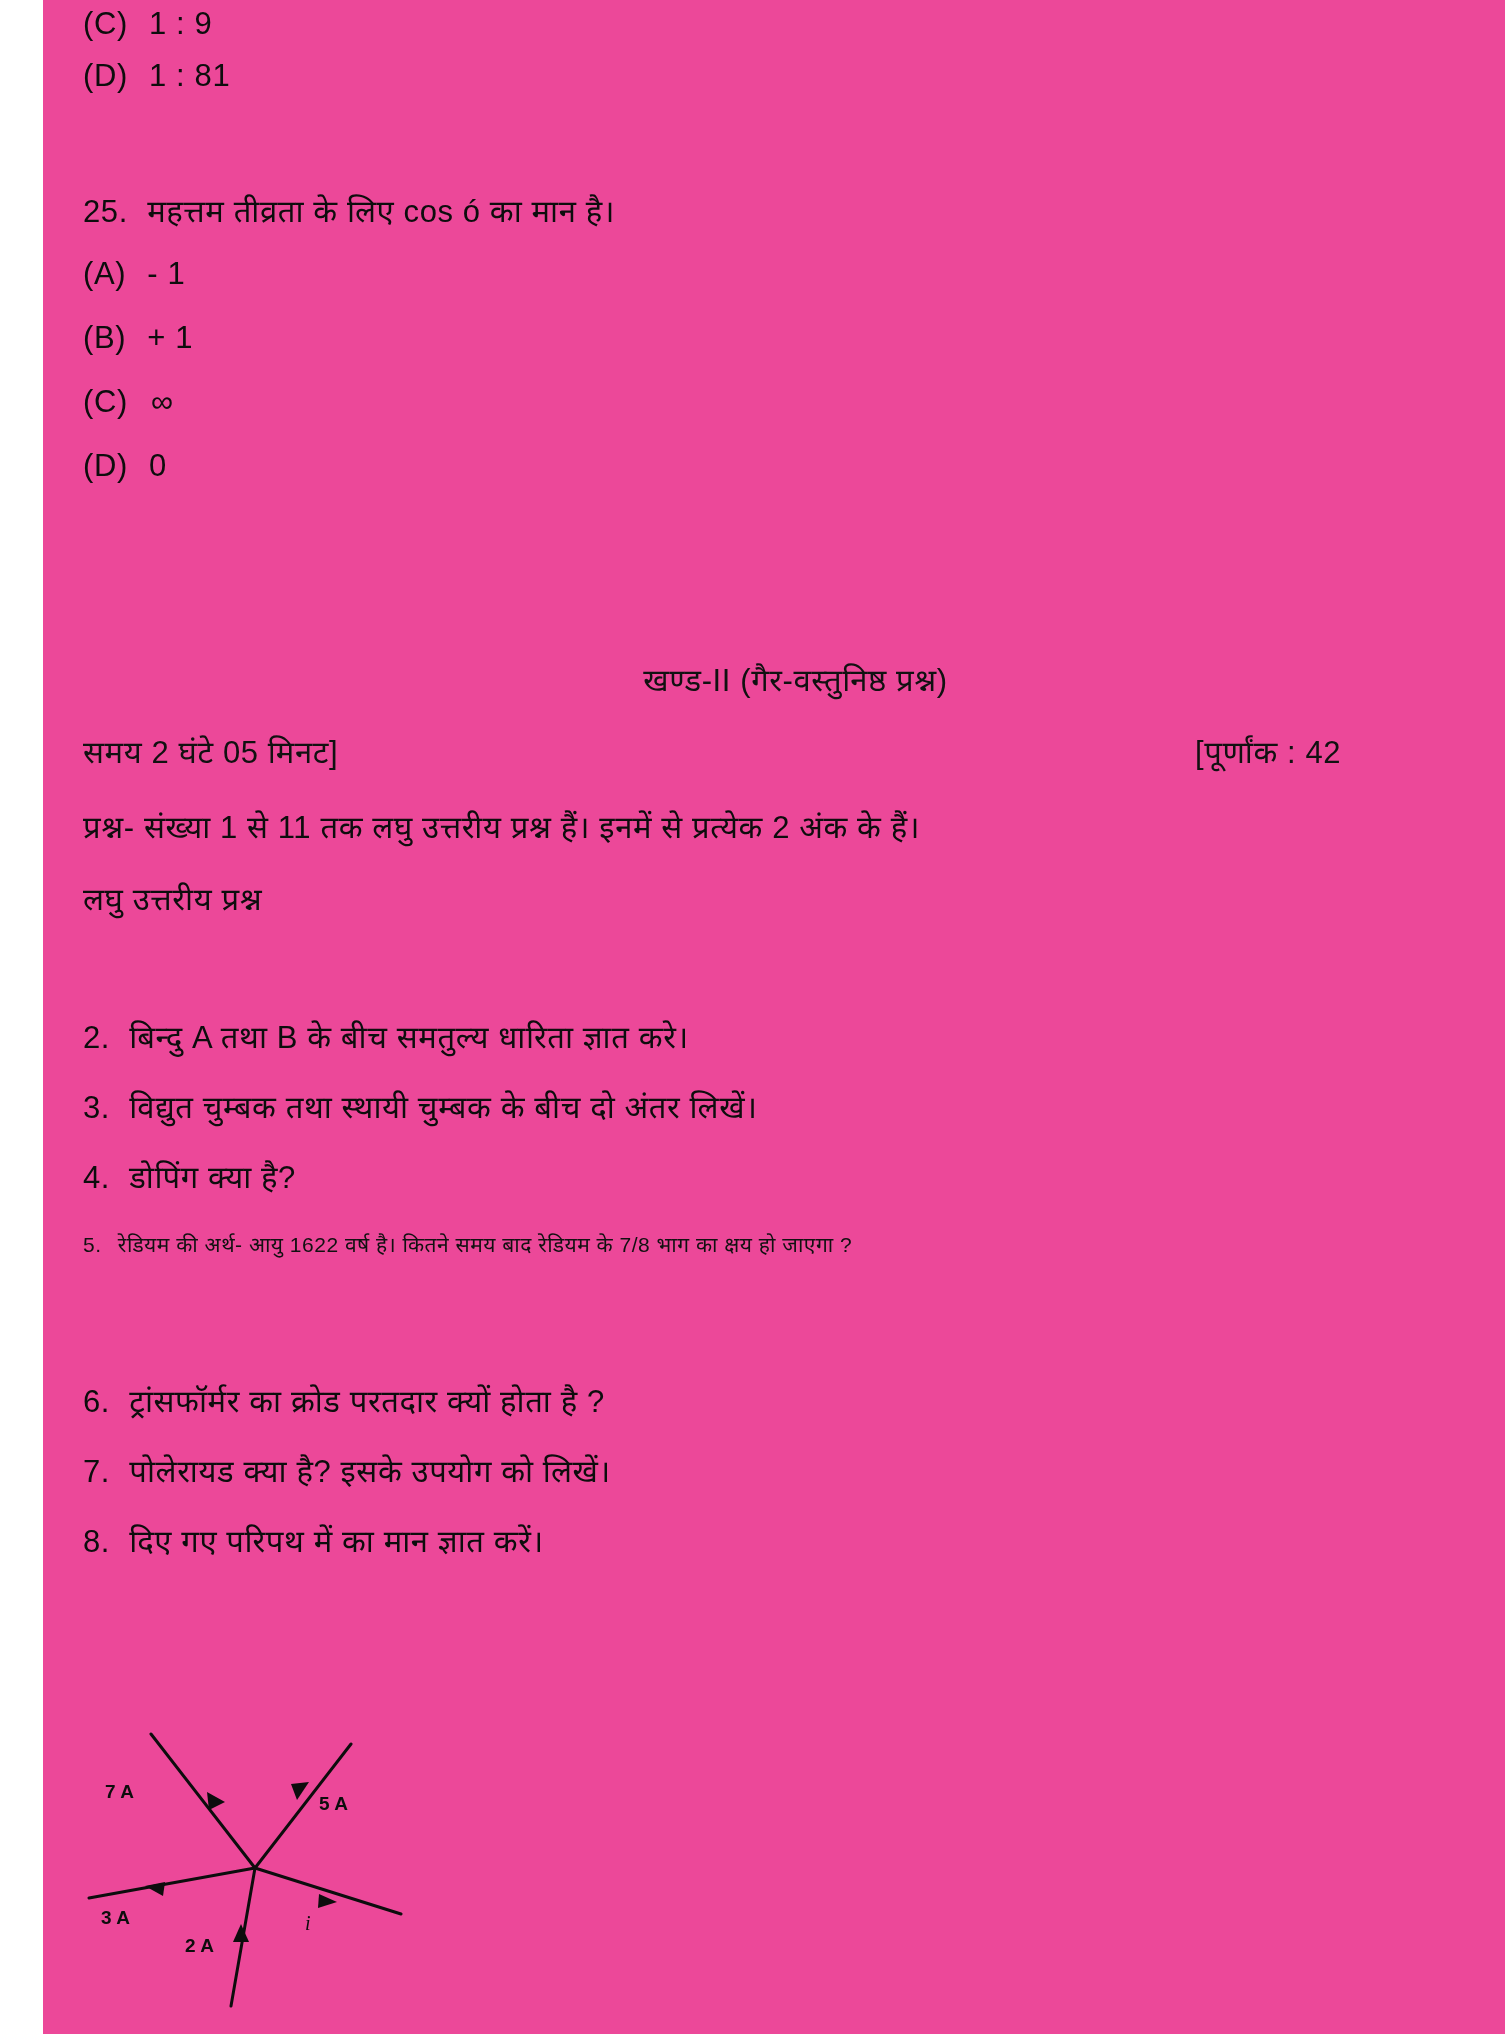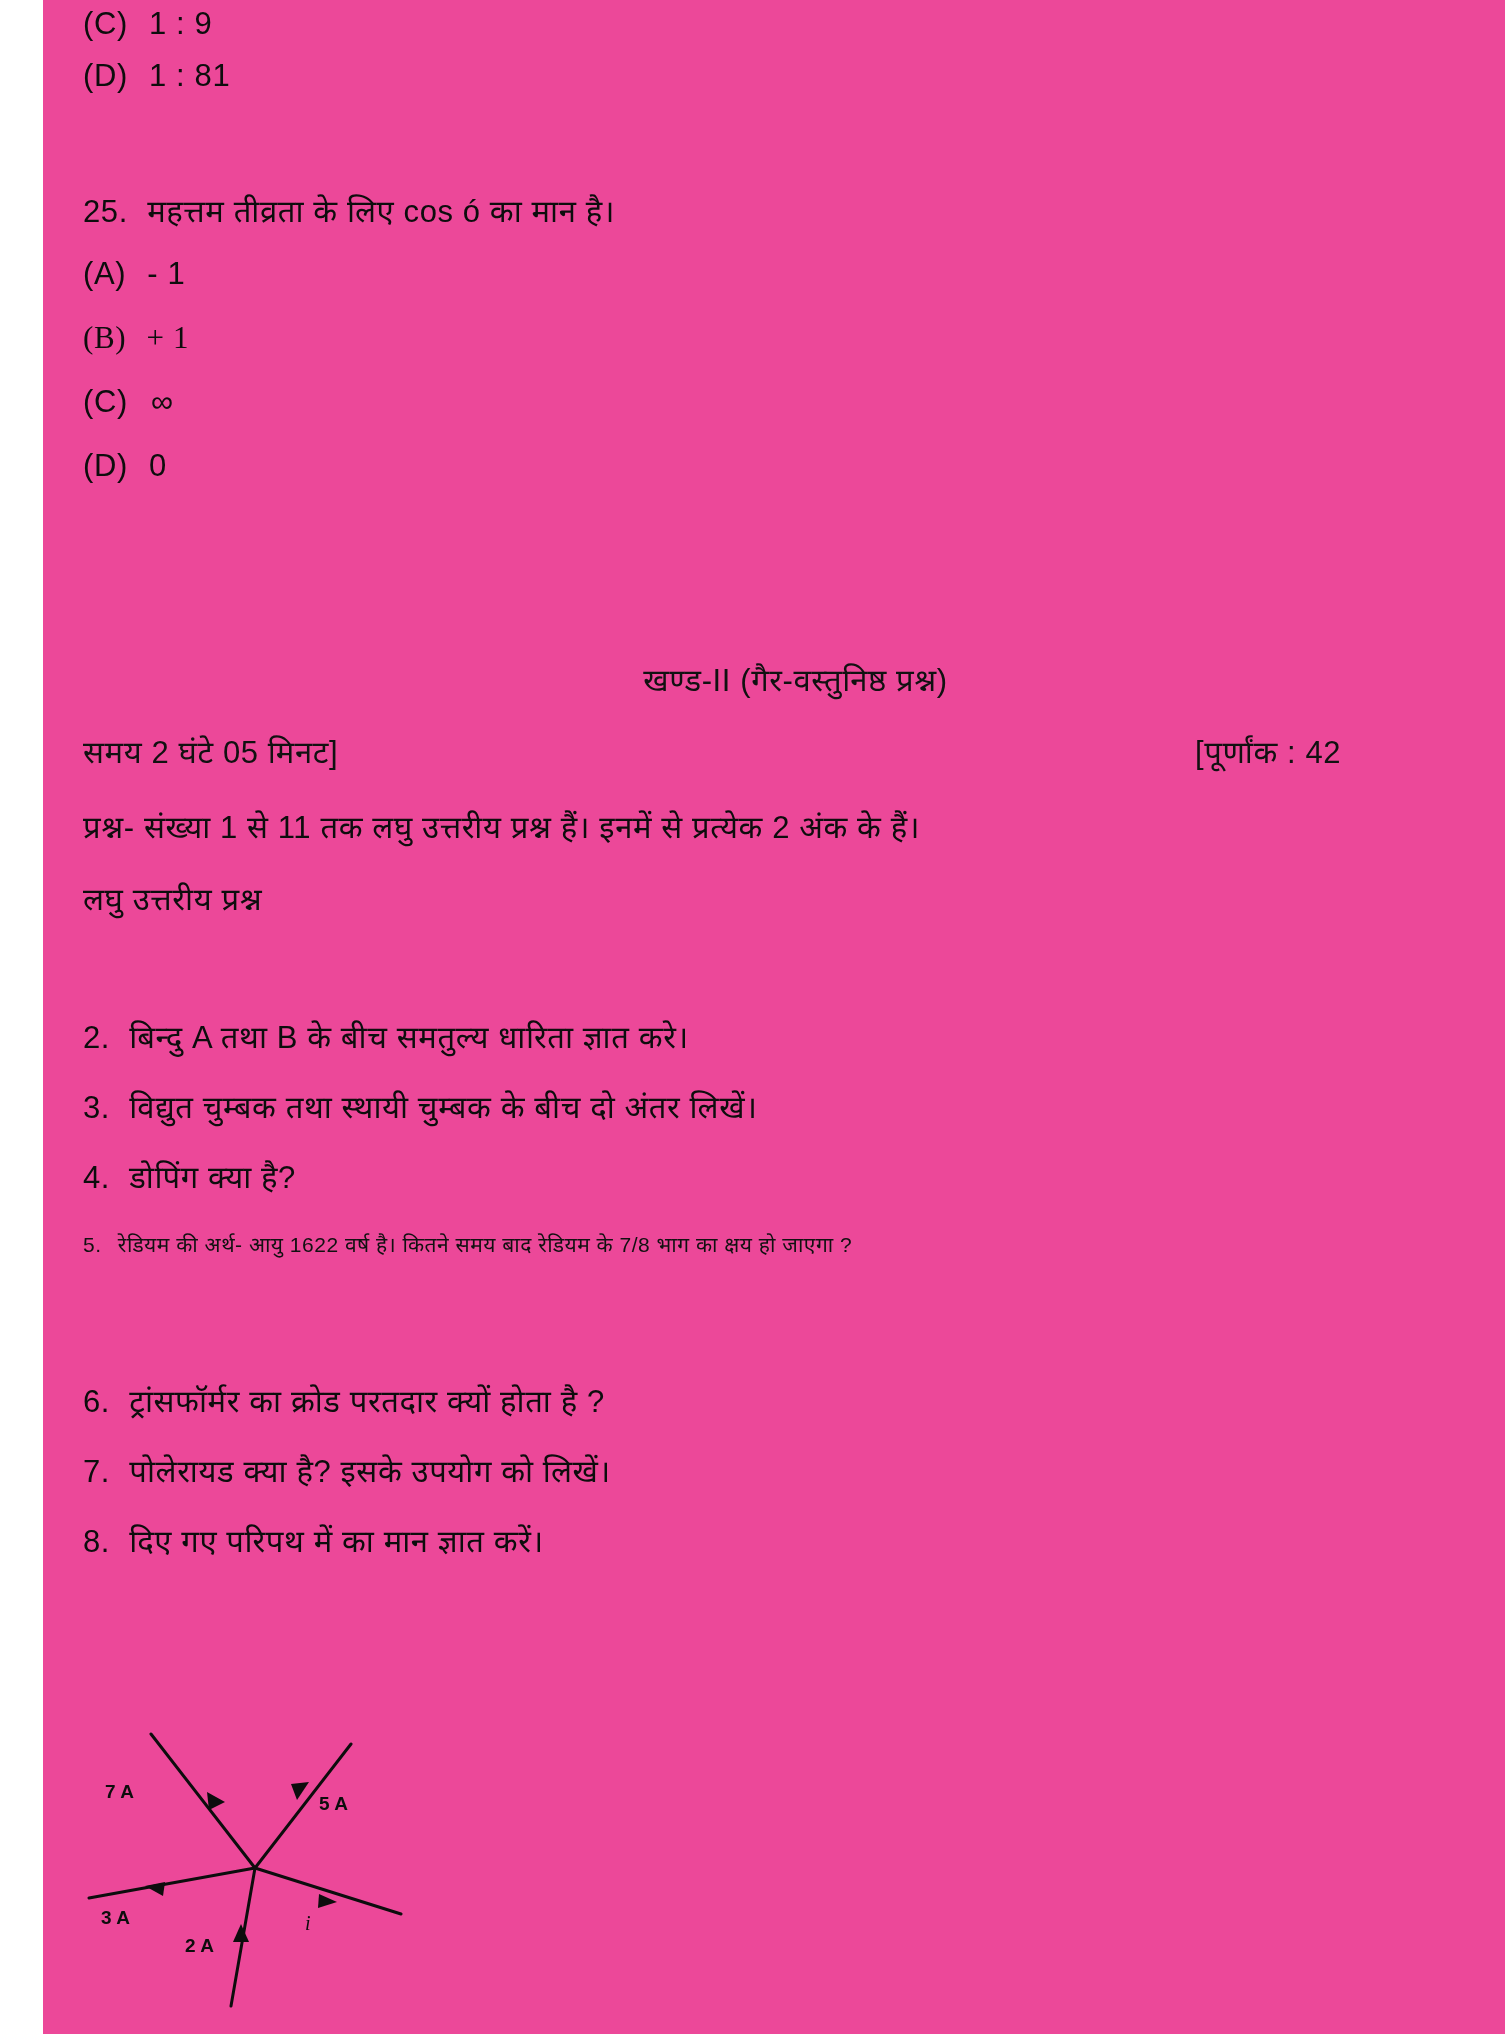"(B) + 1" div.line { font-family: Liberation Serif, serif -> none }
